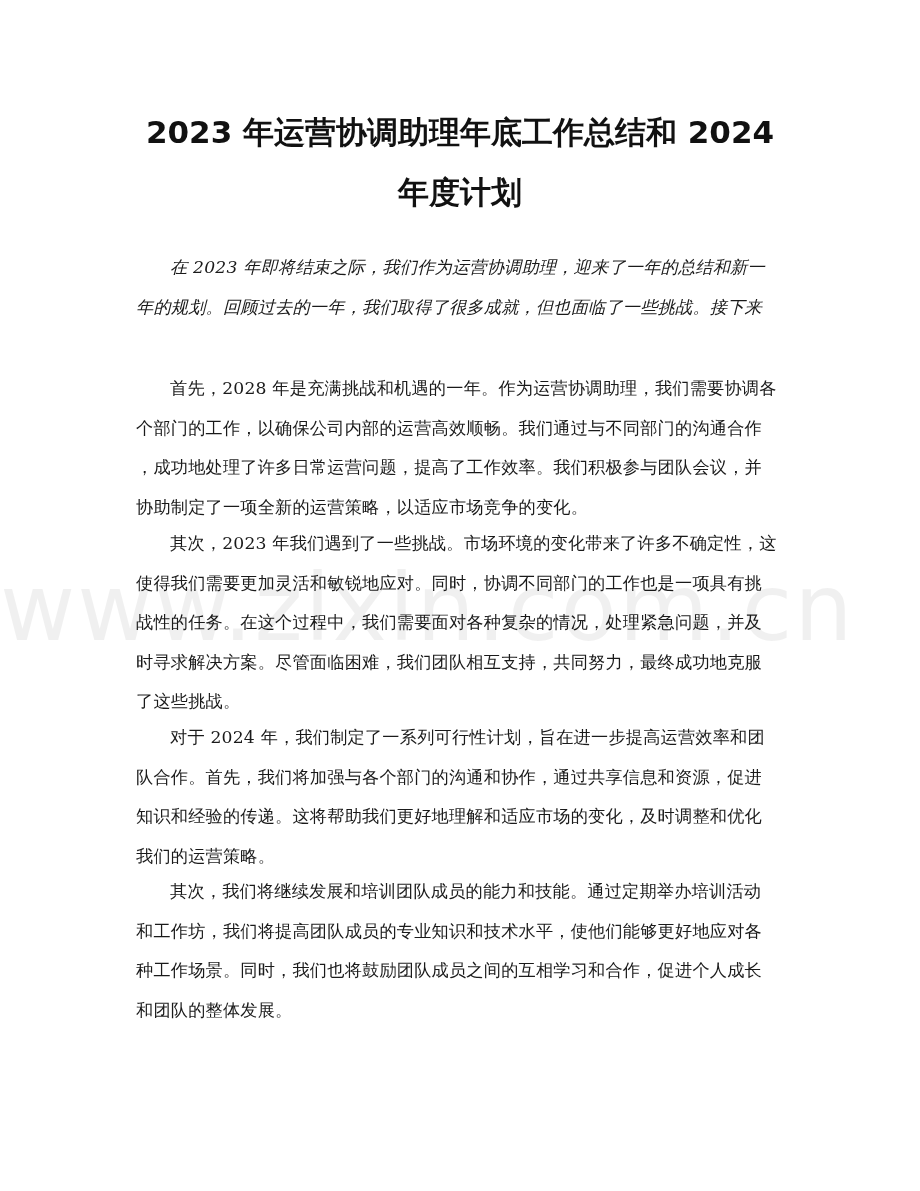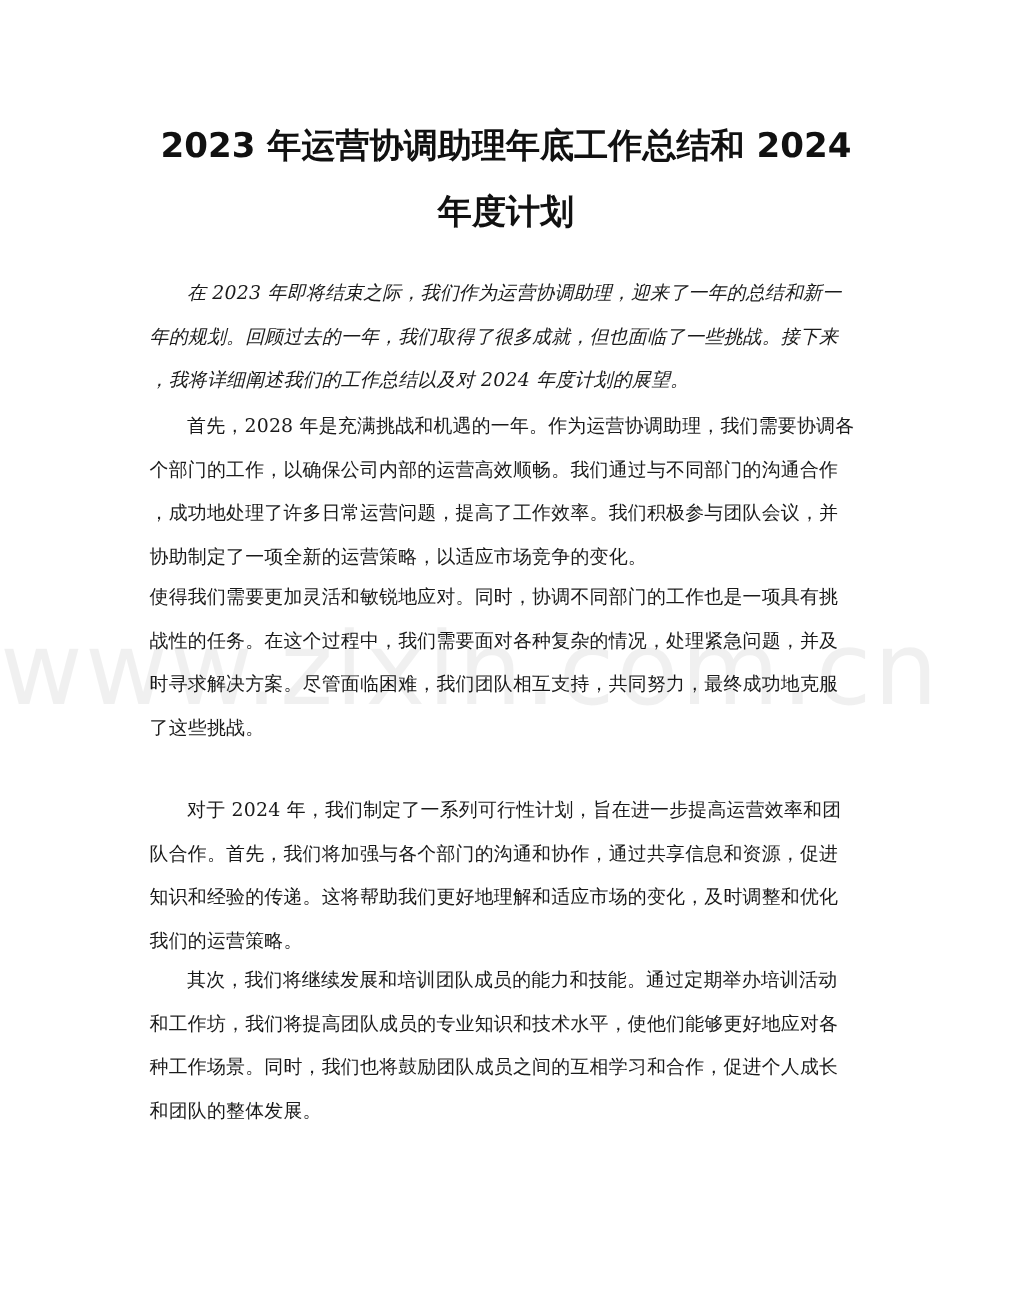"，我将详细阐述我们的工作总结以及对 2024 年度计划的展望。" span.line { html: <span>，我将详细阐述我们的工作总结以及对 2024 年度计划的展望。</span> -> none }
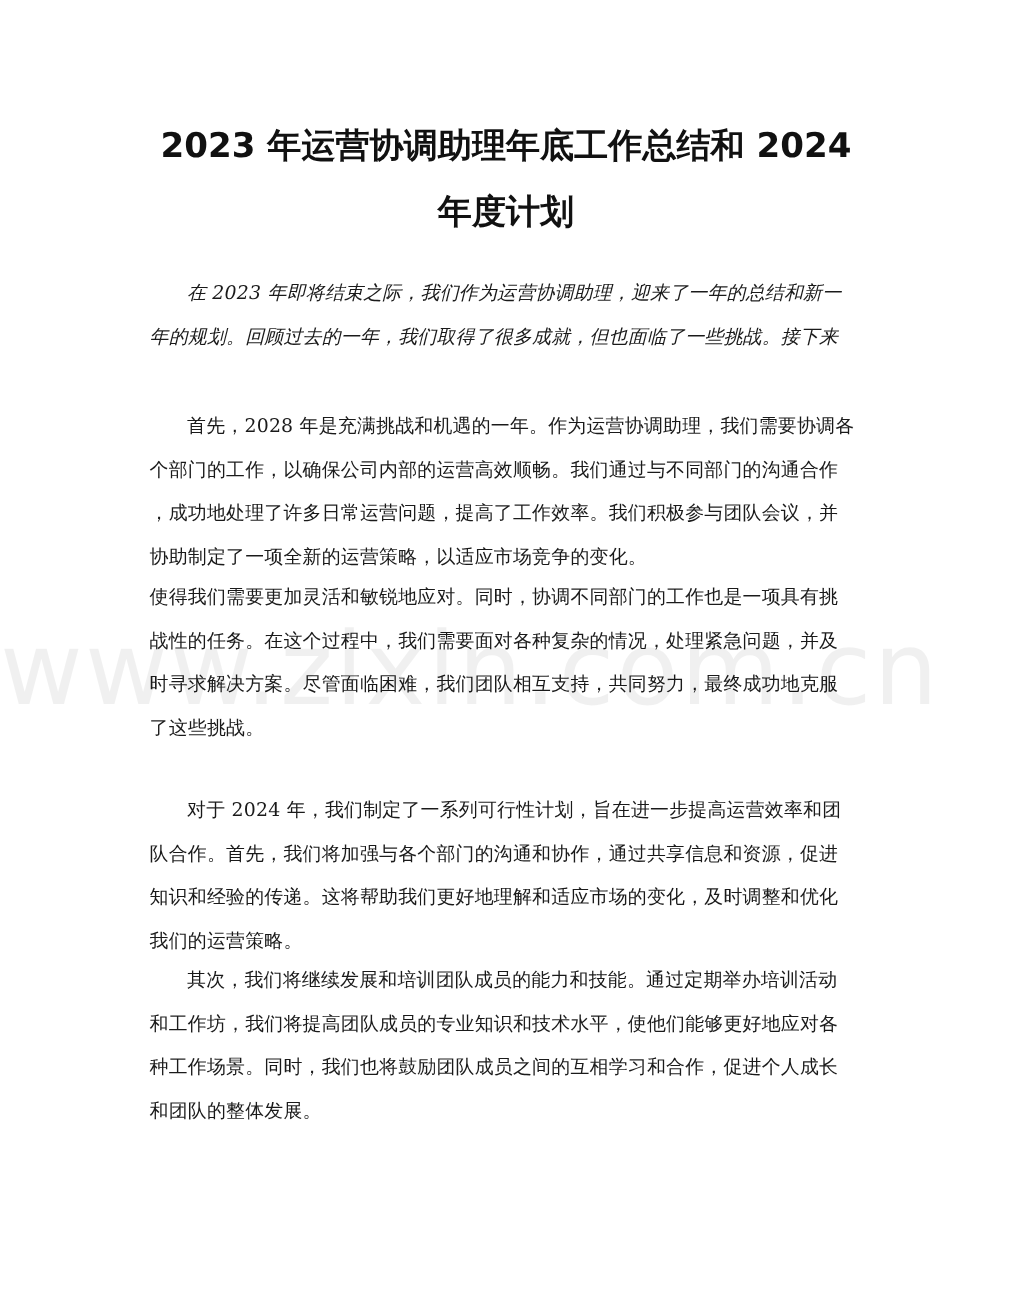"其次，2023 年我们遇到了一些挑战。市场环境的变化带来了许多不确定性，这" span.line { html: none -> <span>其次，2023 年我们遇到了一些挑战。市场环境的变化带来了许多不确定性，这</span> }
